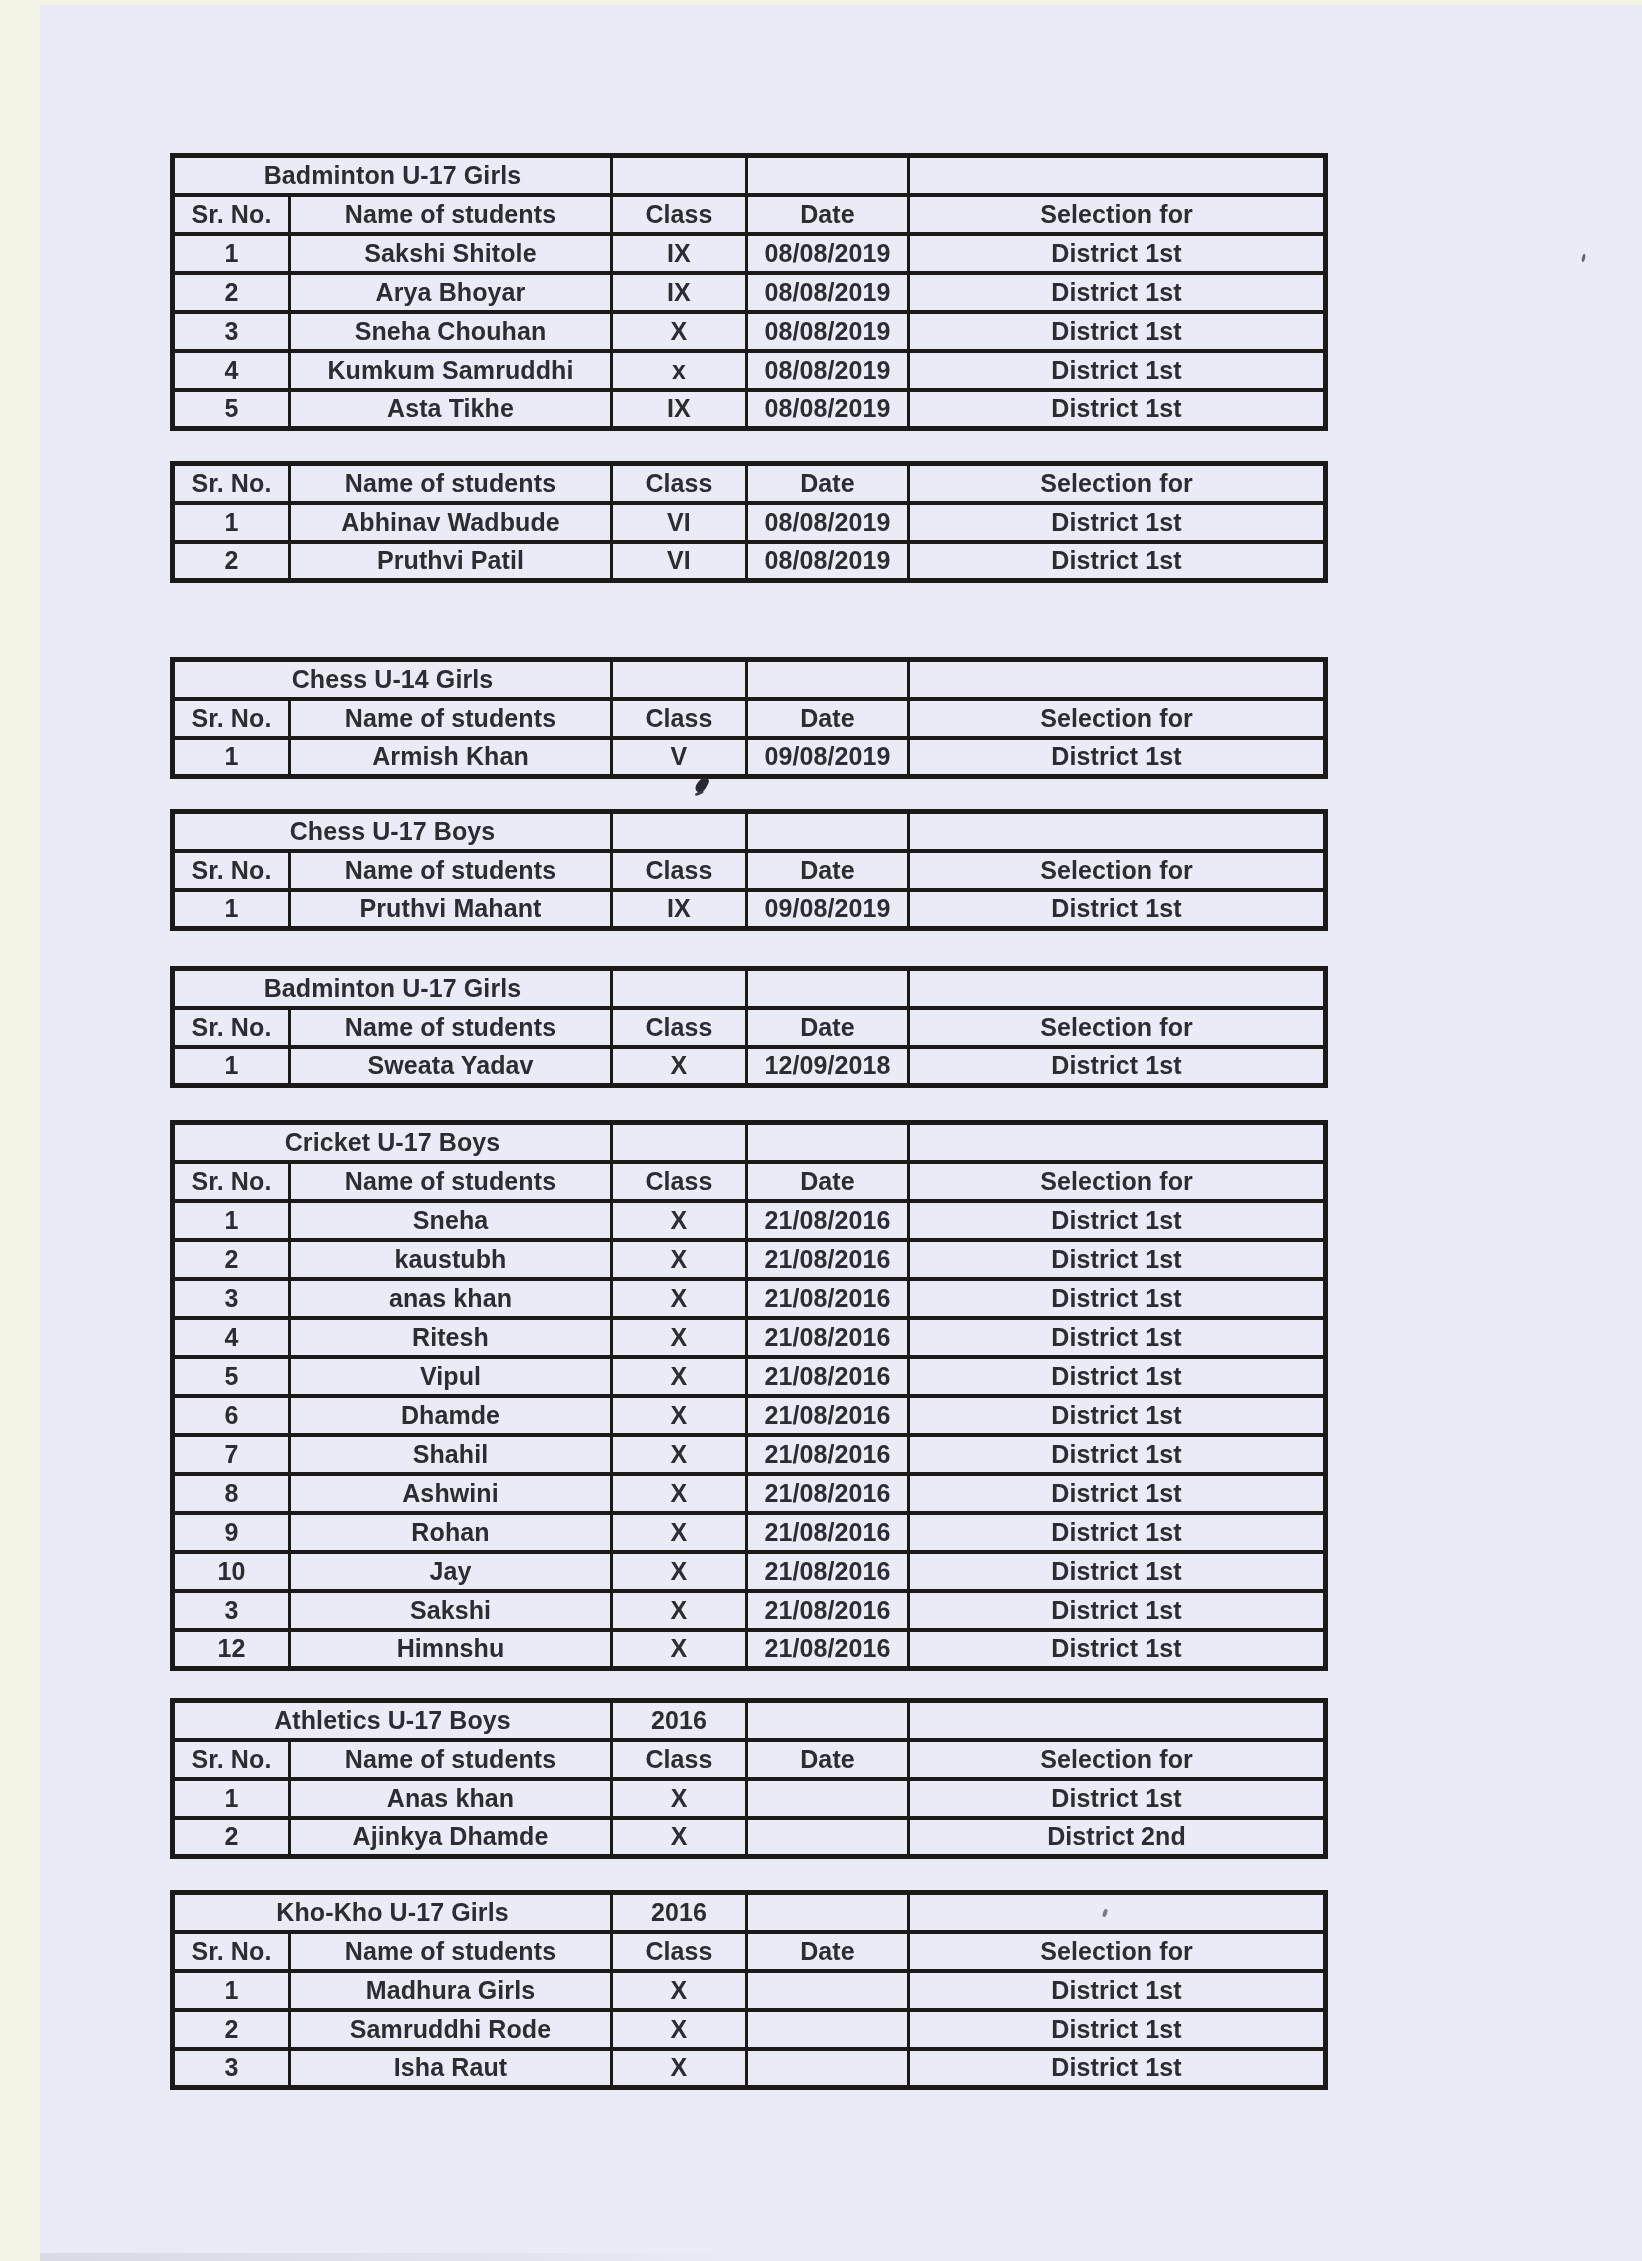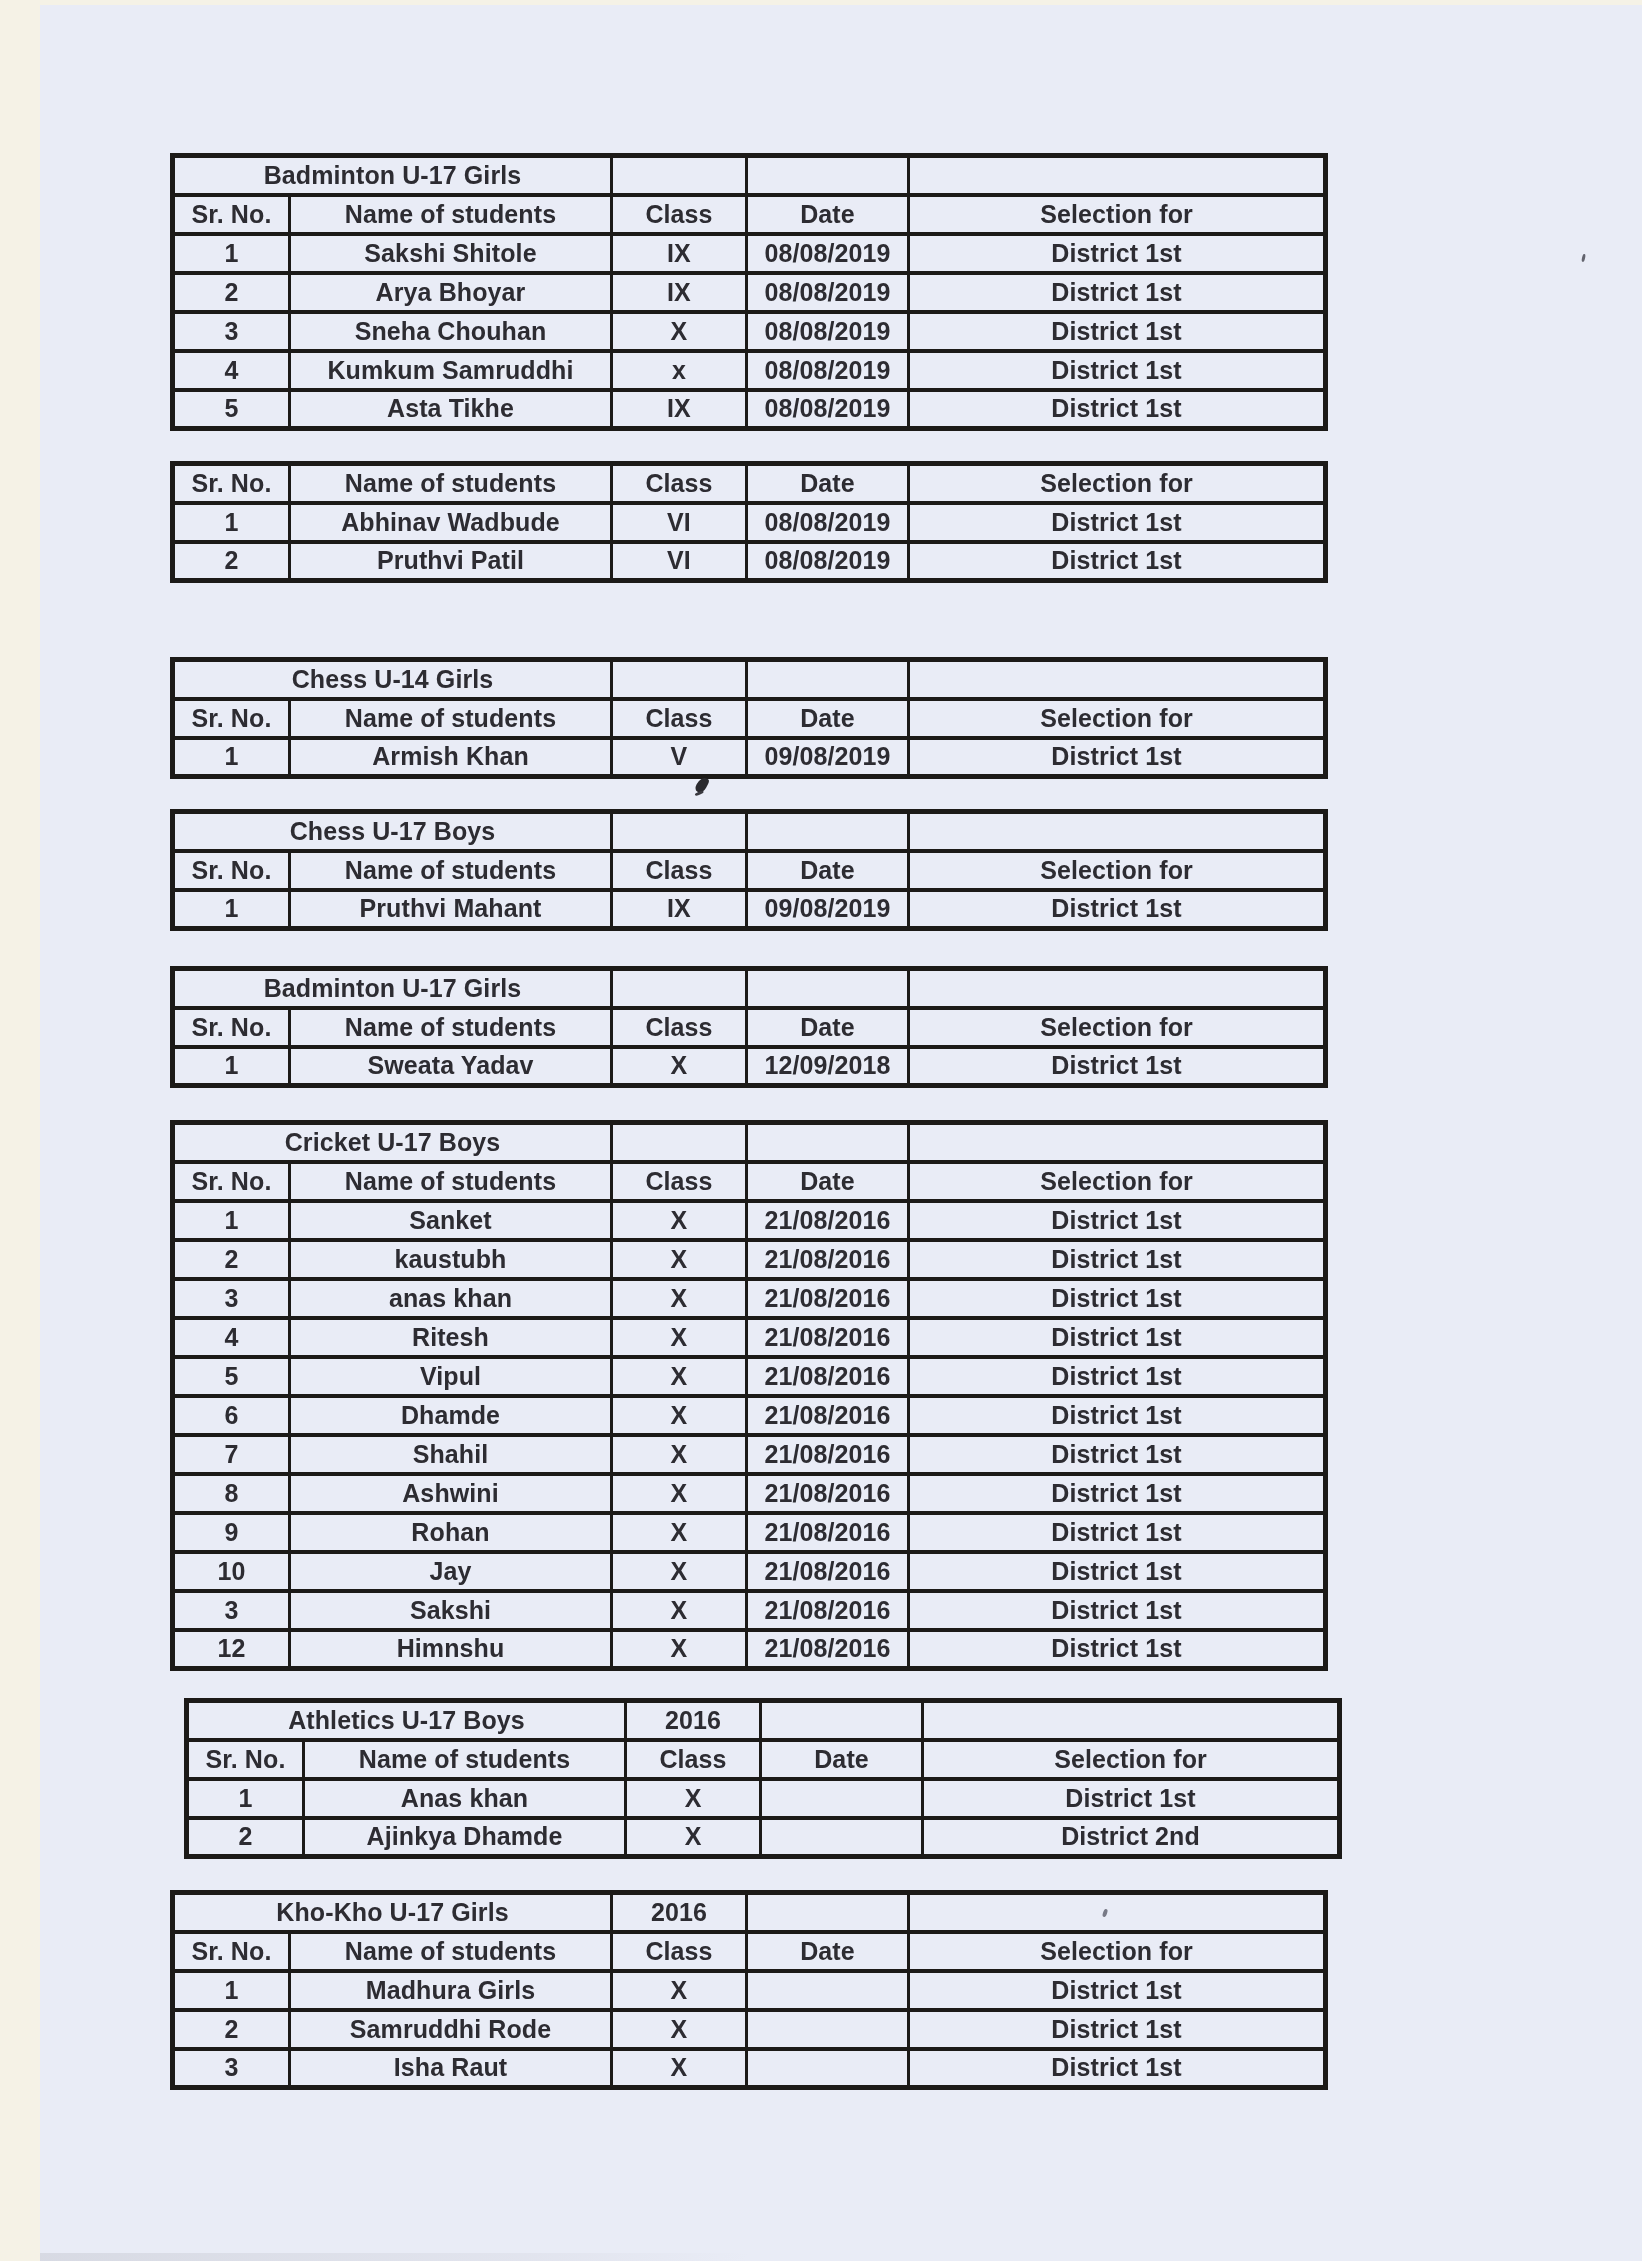"Sanket" td { text: Sanket -> Sneha }
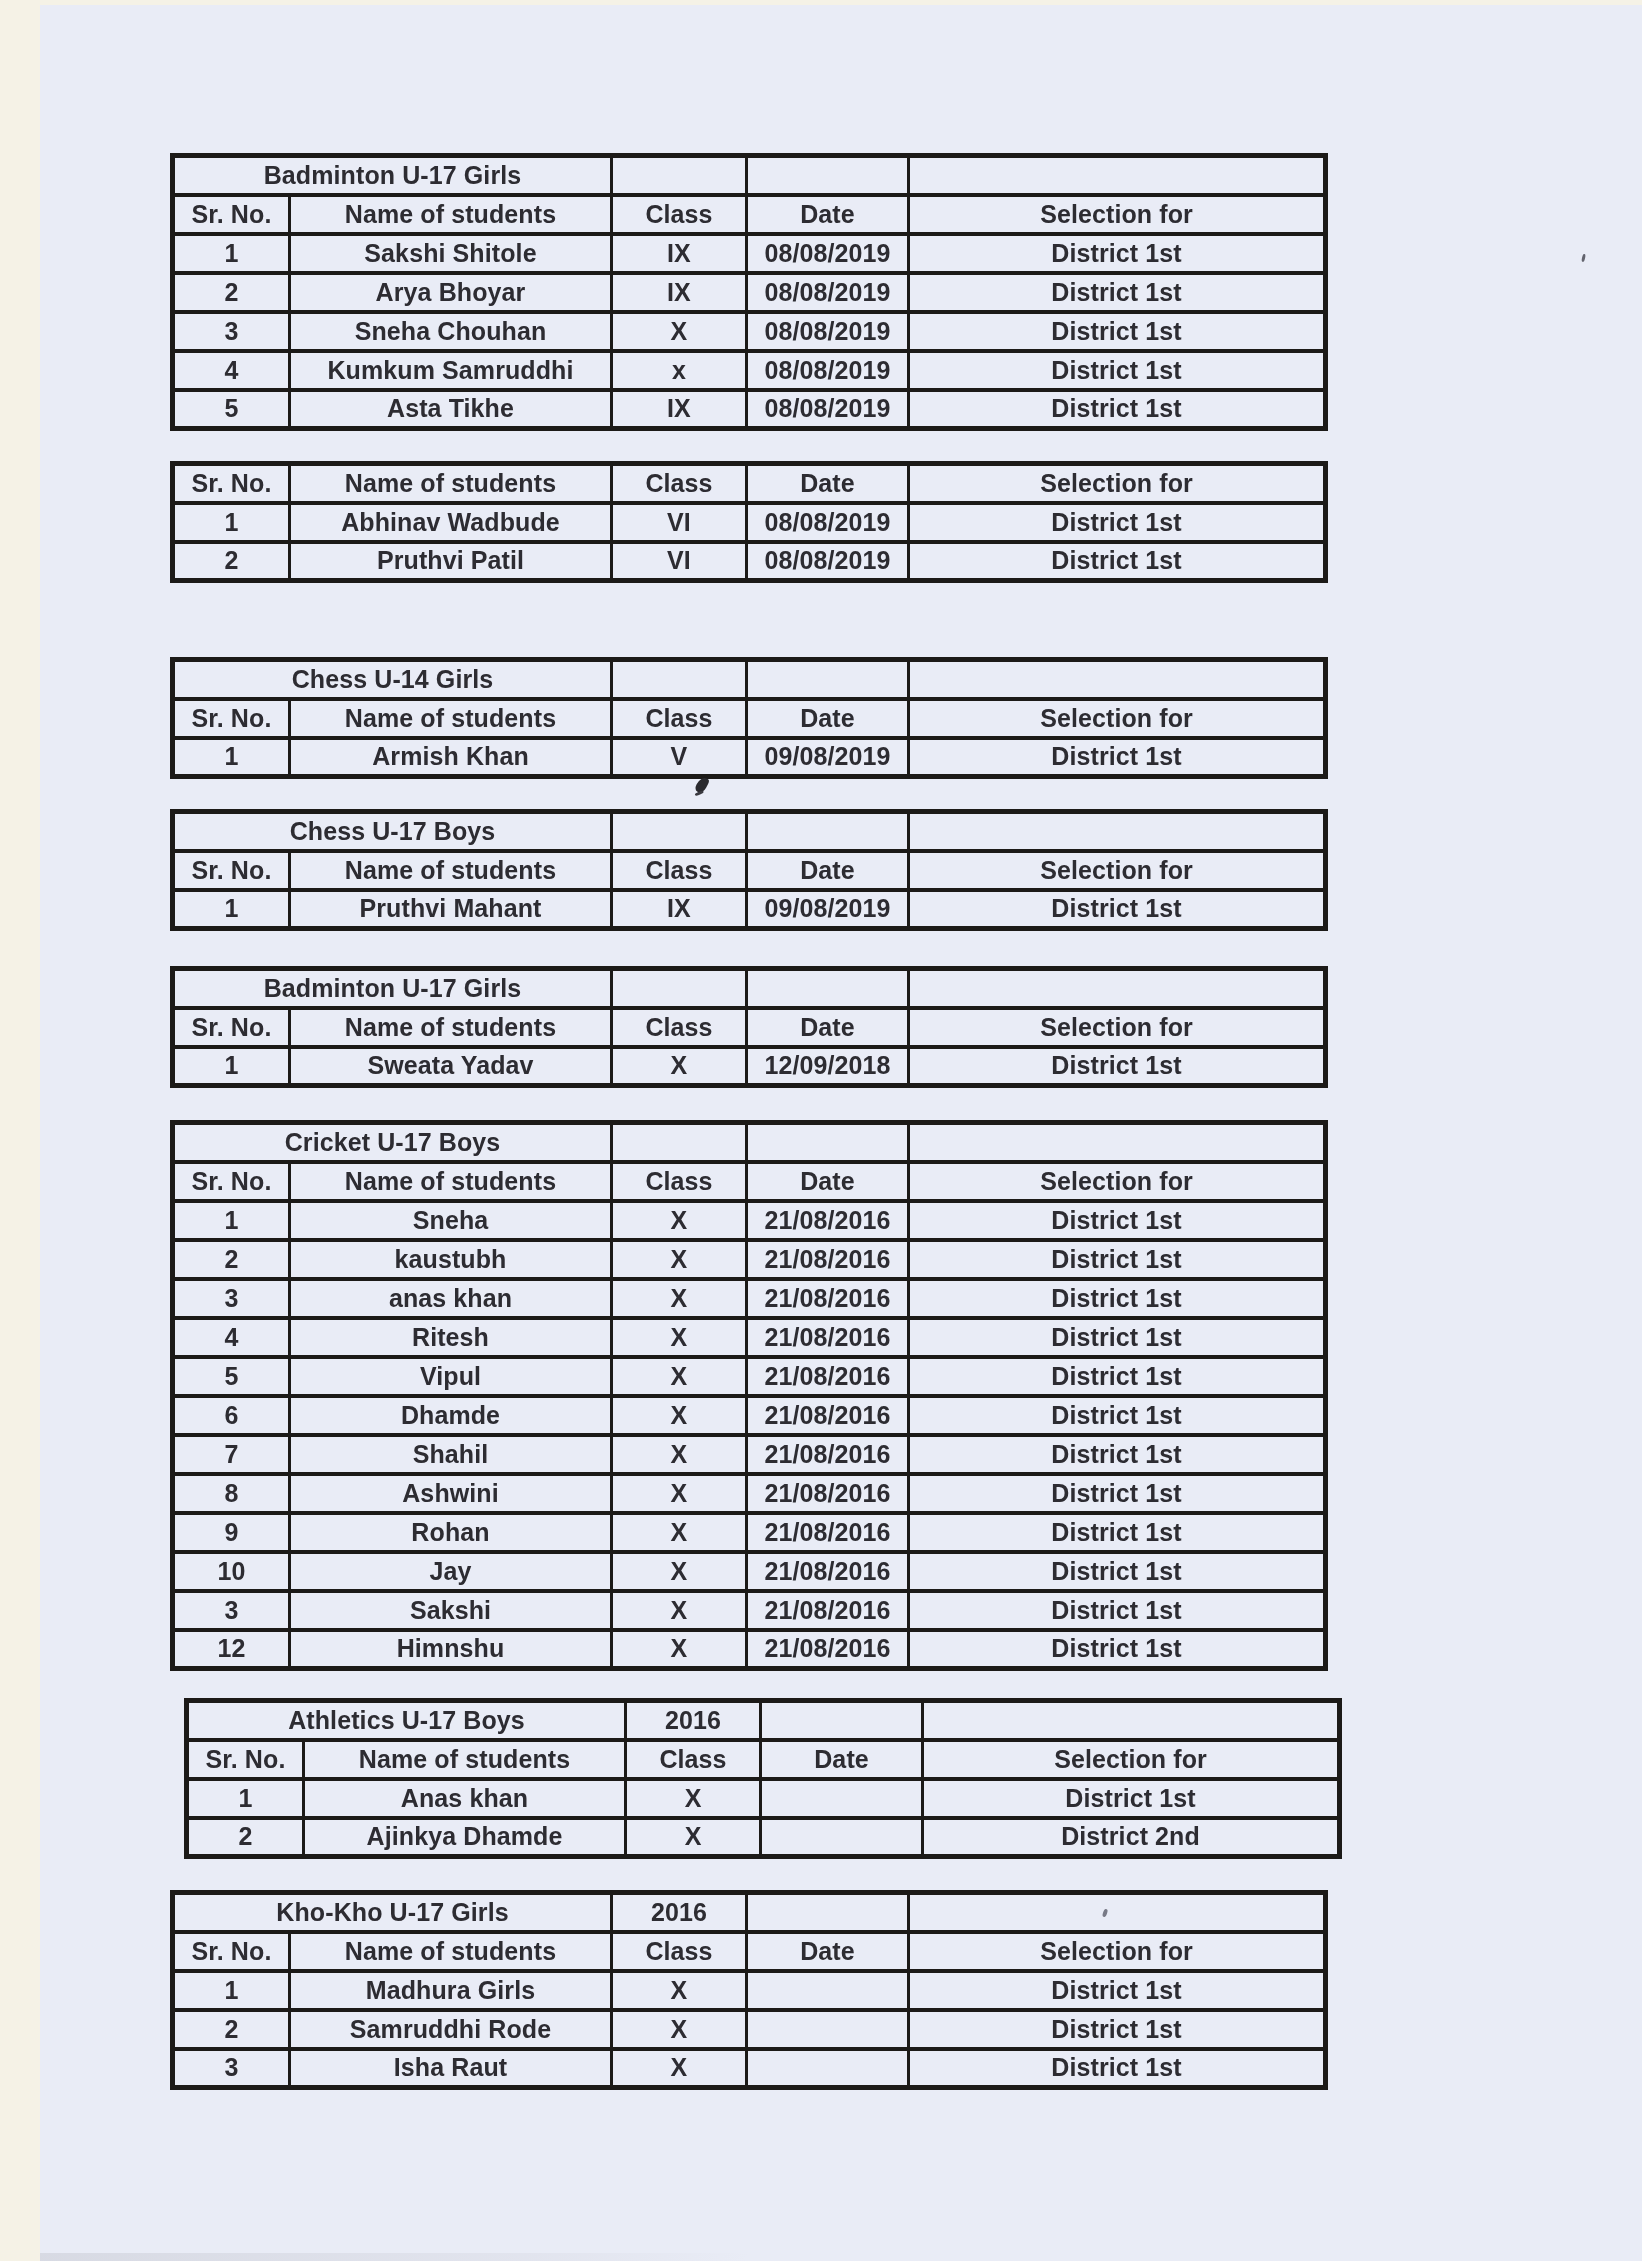"Athletics U-17 Boys" table.sheet { margin-left: 14px -> none }
